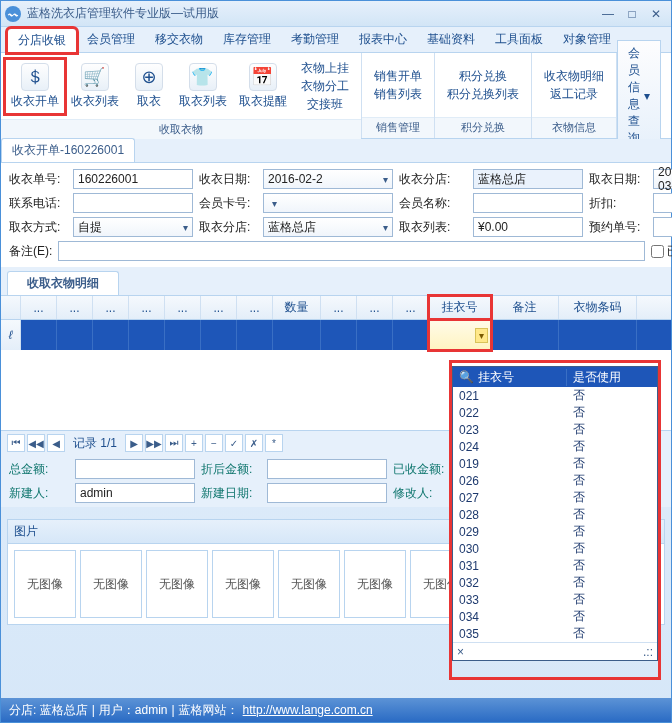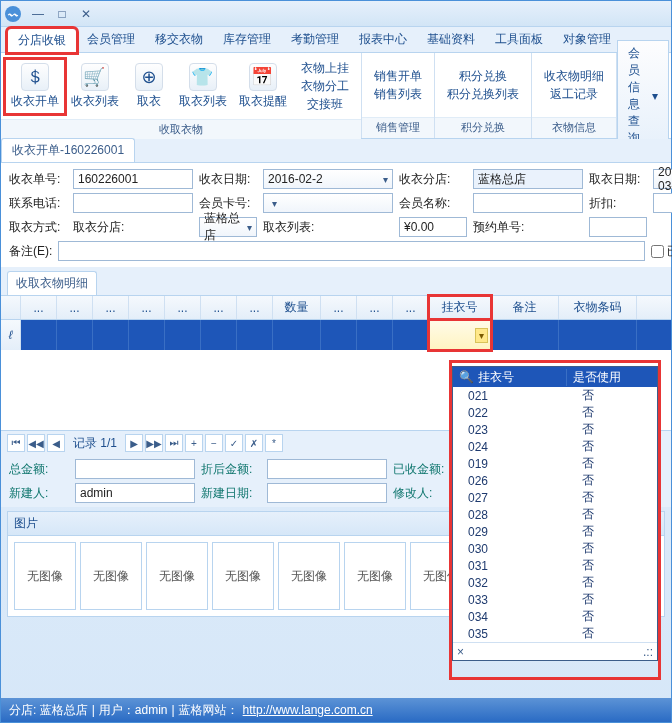"蓝格洗衣店管理软件专业版—试用版" div.title { html: none -> <div>蓝格洗衣店管理软件专业版—试用版</div> }
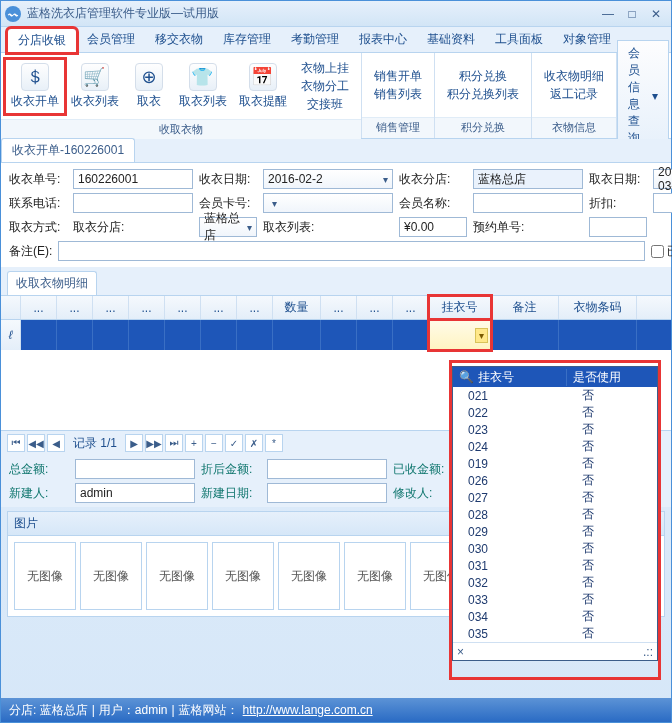"会员信息查询" .ribbon-last { padding-right: 2px -> 10px }
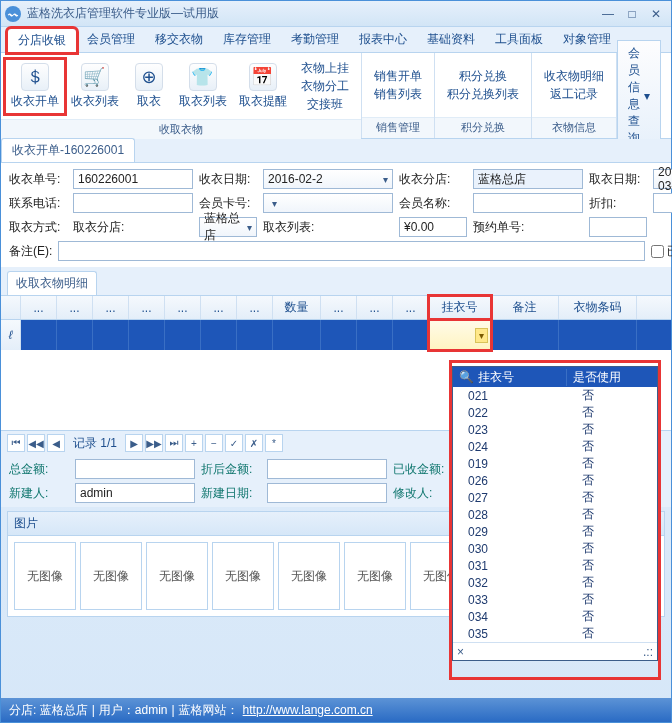"自提" div.sel { html: none -> <div>自提</div> }
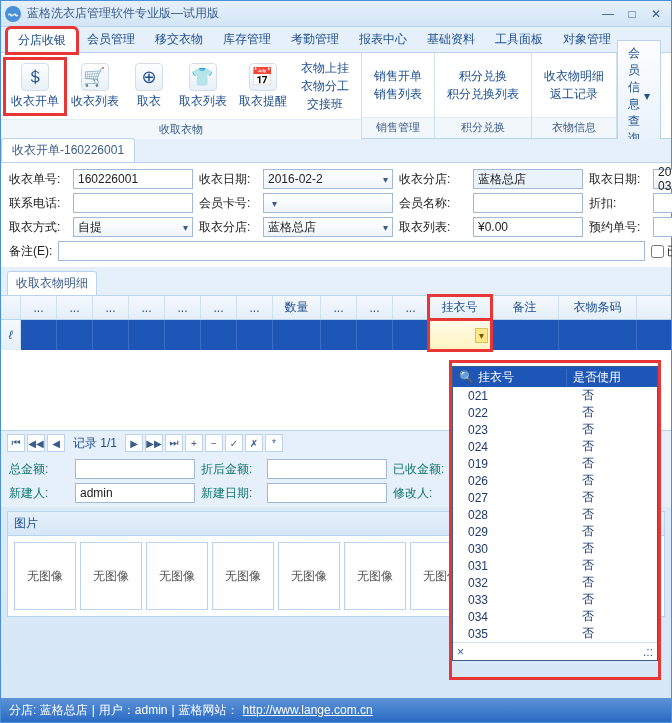"收取衣物明细" .detail-tab span { font-weight: none -> bold; padding: 3px 8px -> 3px 19px }
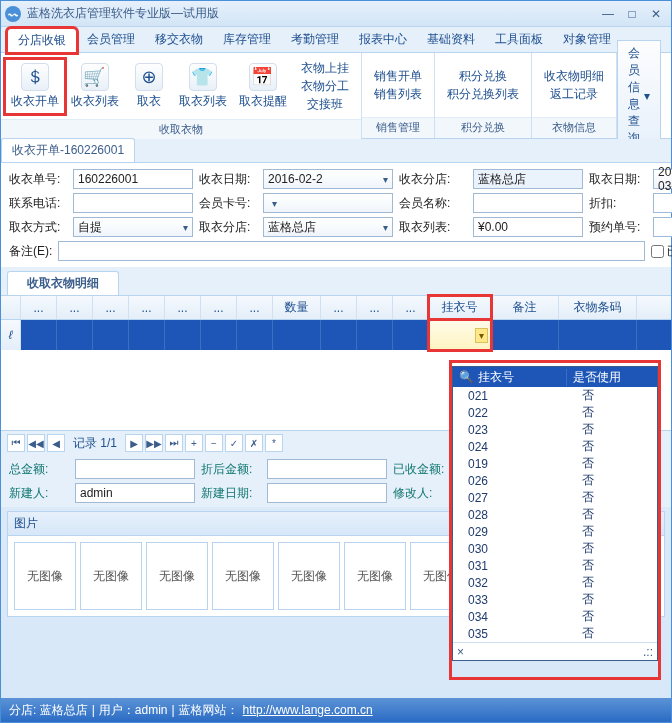"021" .popup-row .c1 { margin-left: 9px -> none }
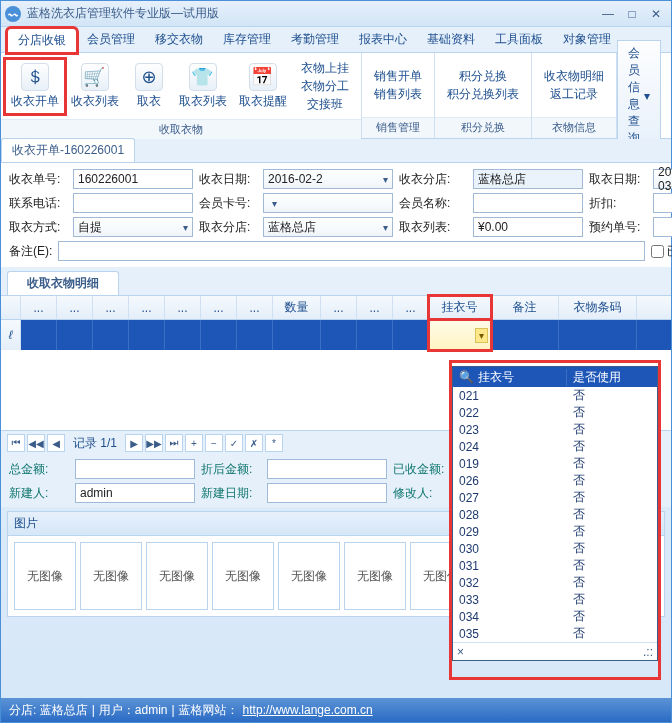"图片" .img-panel { margin: 4px 6px -> 12px 6px }
